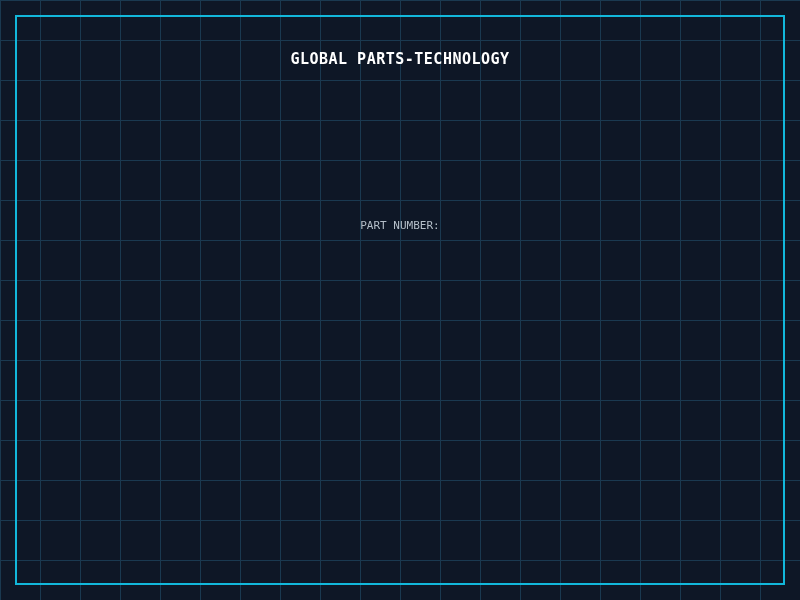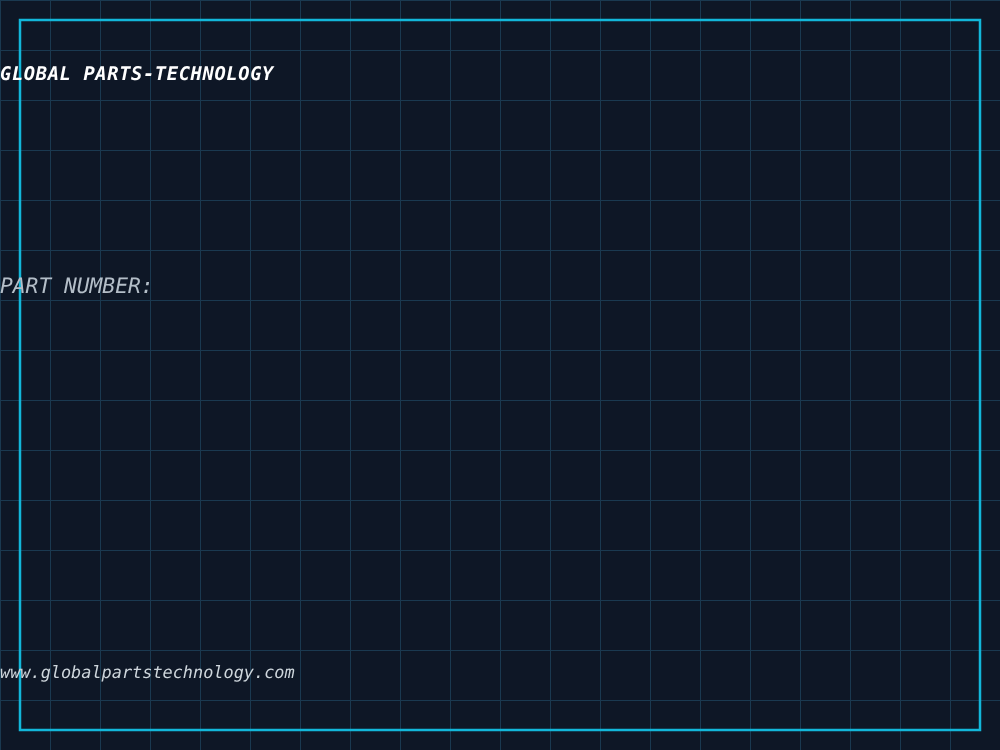"GLOBAL PARTS-TECHNOLOGY" .txt { font-style: italic -> none; text-align: left -> center }
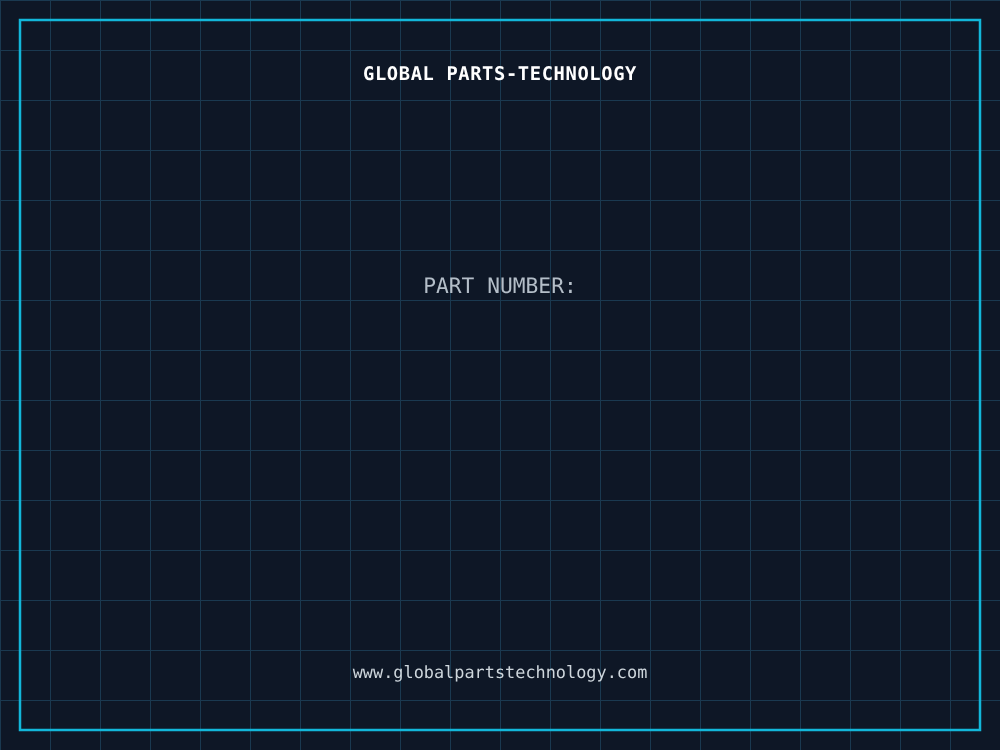"PART NUMBER:" .part-label { font-size: 17px -> 11px }
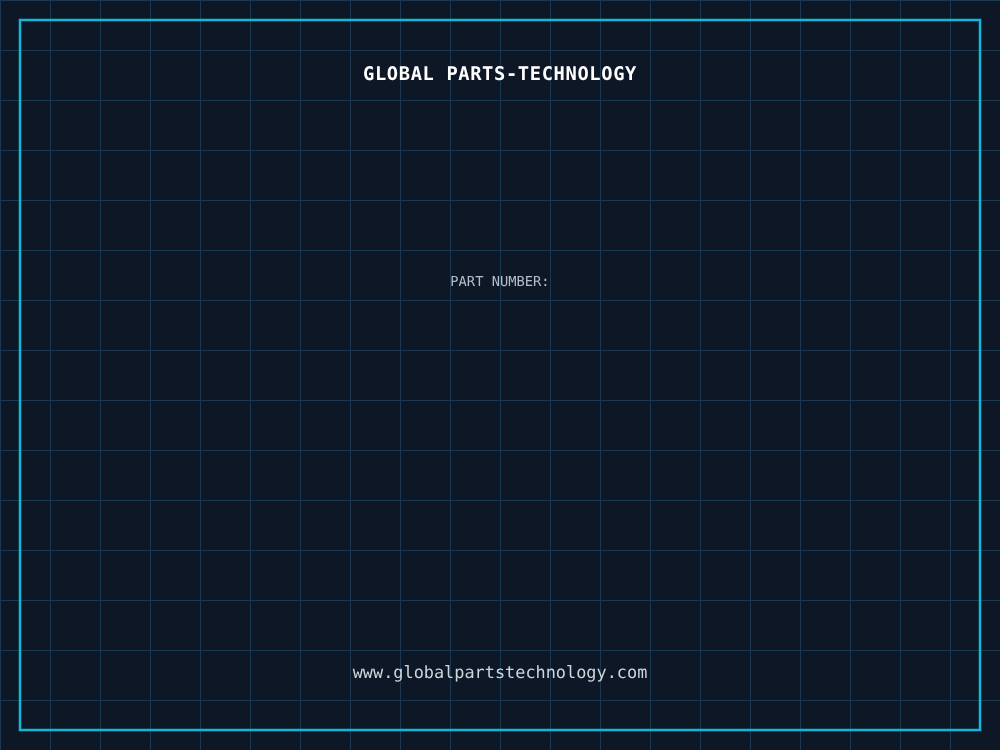"www.globalpartstechnology.com" div.txt { html: <div>www.globalpartstechnology.com</div> -> none }
